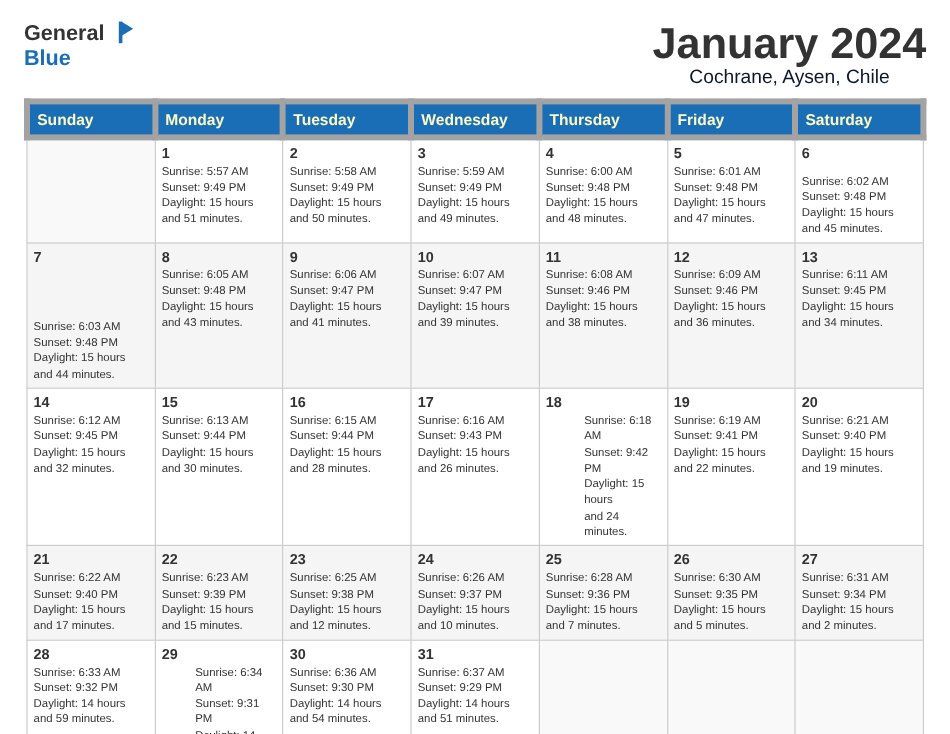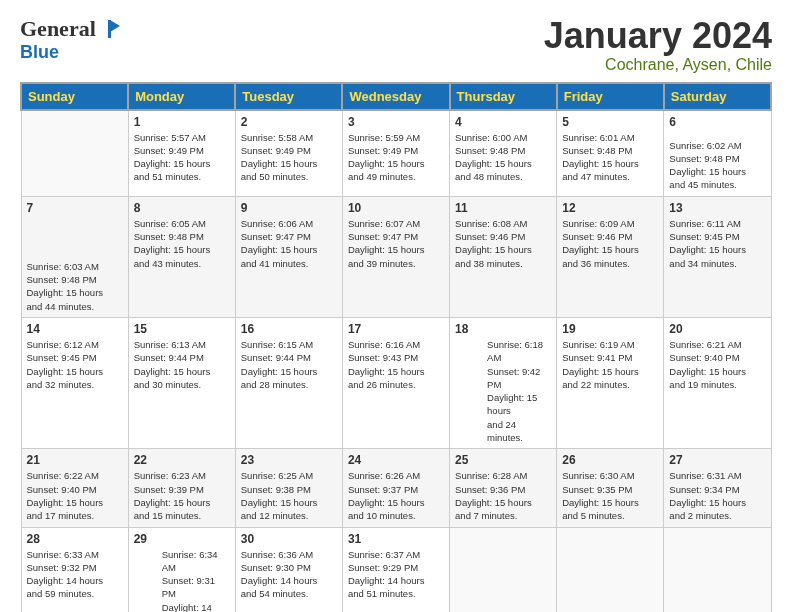"General" .logo-general { font-family: Liberation Serif, serif -> none; font-size: 22px -> 18px }
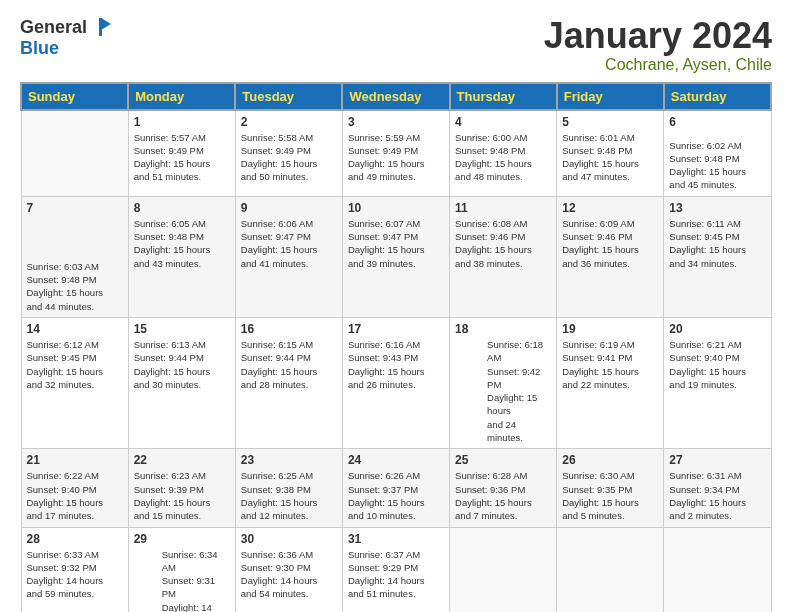"Cochrane, Aysen, Chile" .location { color: #4d7c0f -> #0f172a; text-align: none -> center }
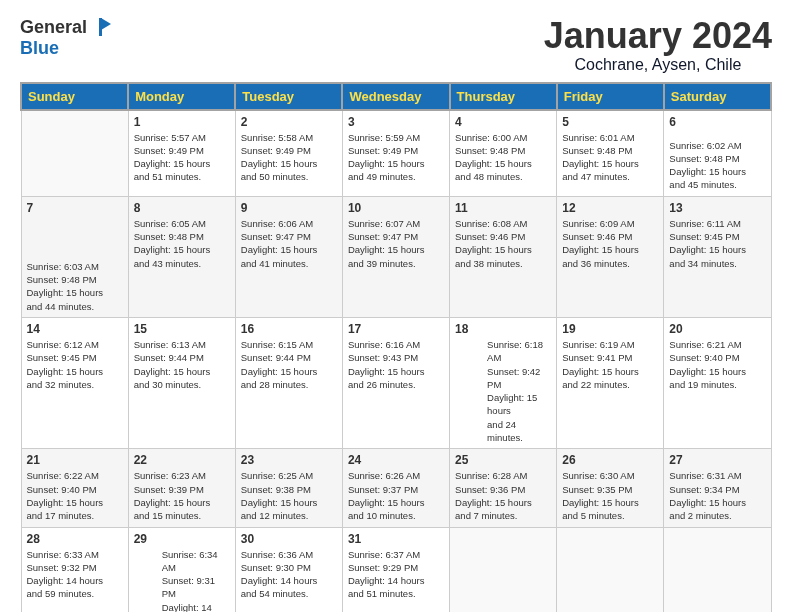"Sunday" .calendar th { border: 2px solid #a3a3a3 -> 5px solid #a3a3a3; color: #fde047 -> #fef9c3 }
